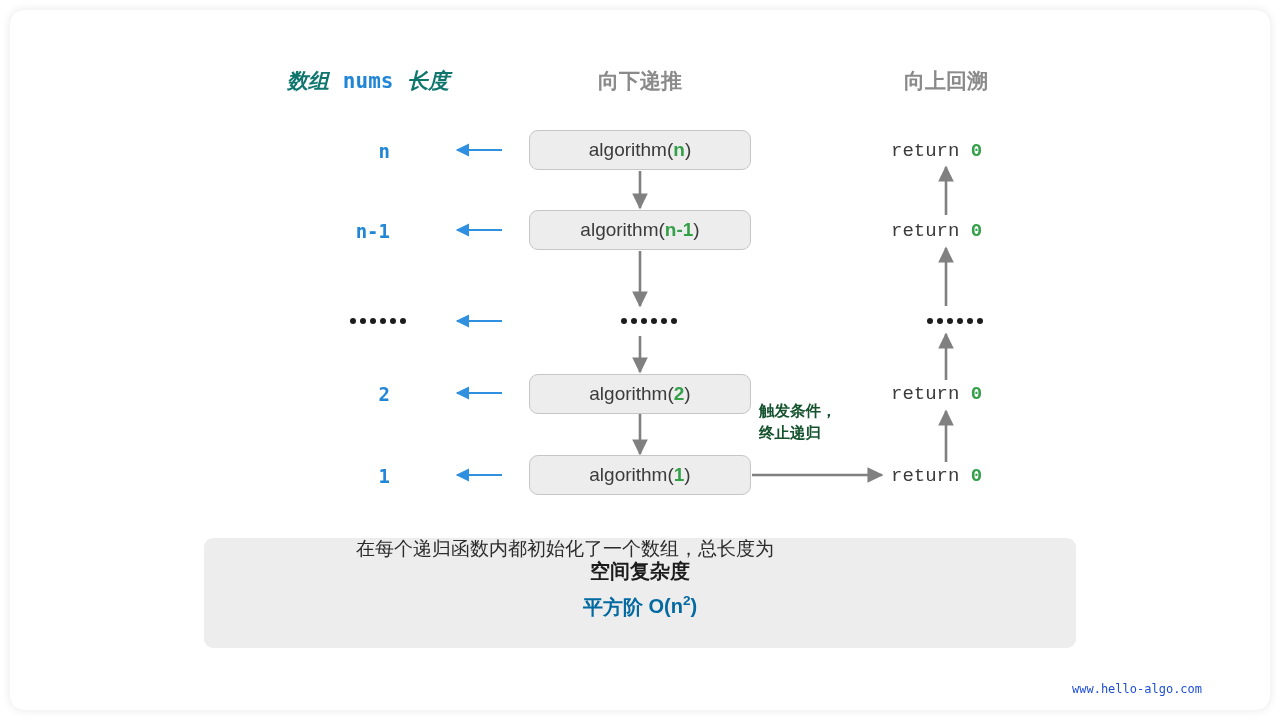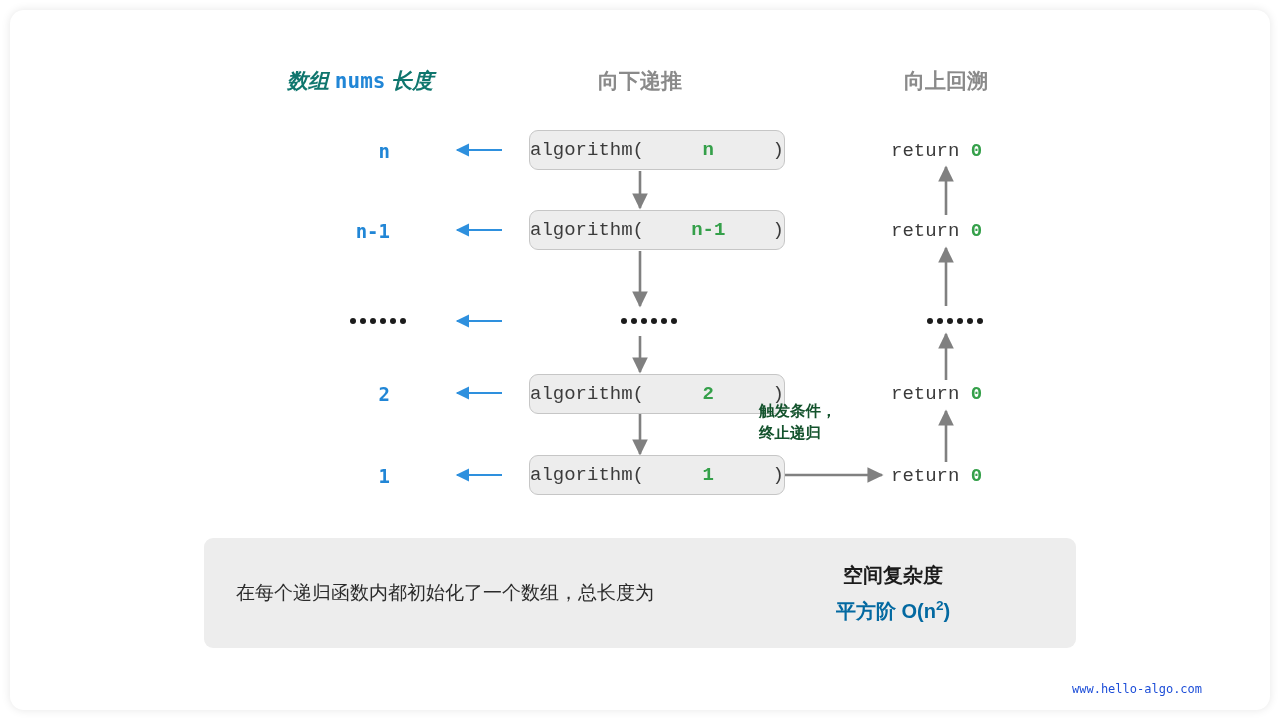"nums" span.mono-blue { margin: 0 0 -> 0 8px }
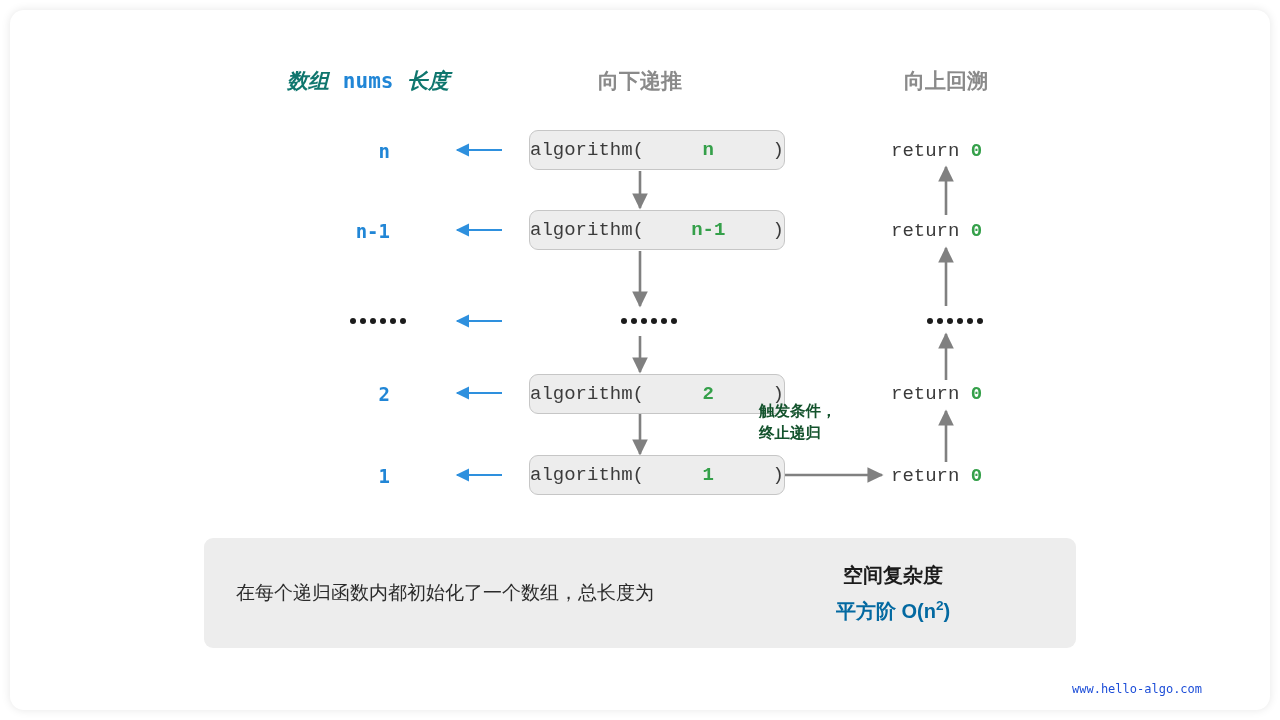"algorithm(" .fn-box { font-family: Liberation Mono, monospace -> Liberation Sans, sans-serif; justify-content: space-between -> center; width: 256px -> 222px }
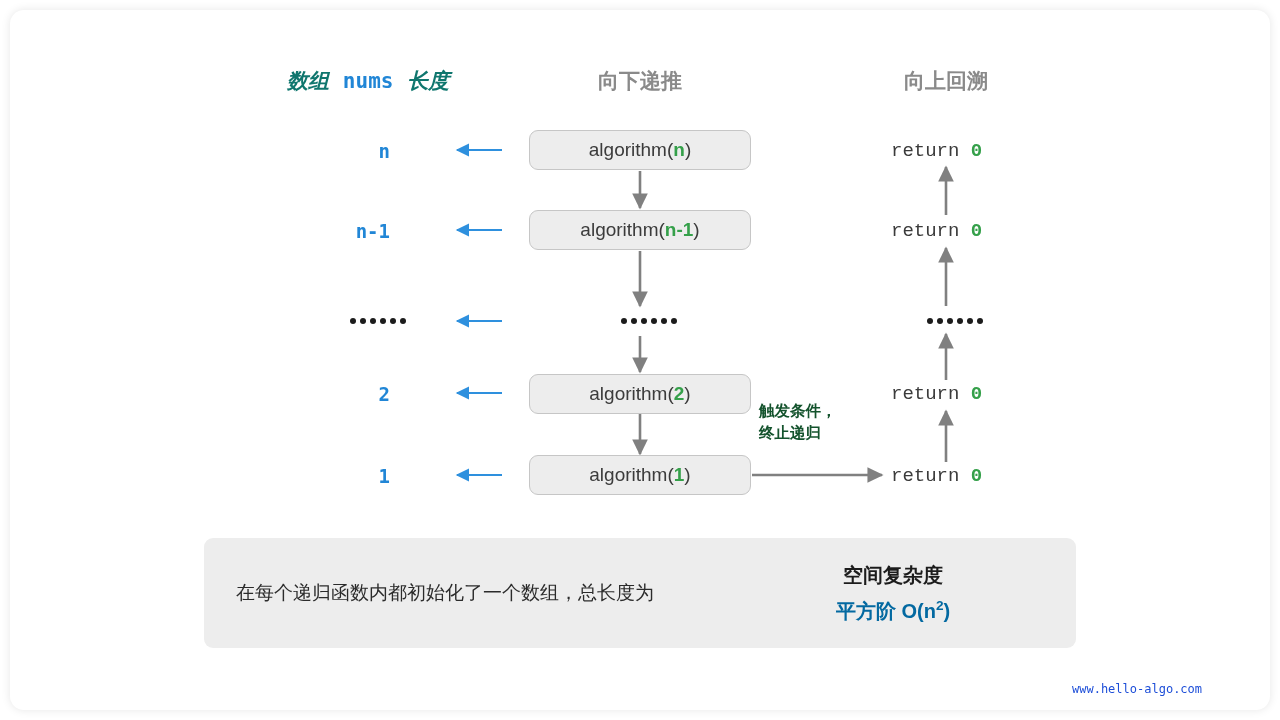"在每个递归函数内都初始化了一个数组，总长度为" div.abs { flex-direction: none -> column }
